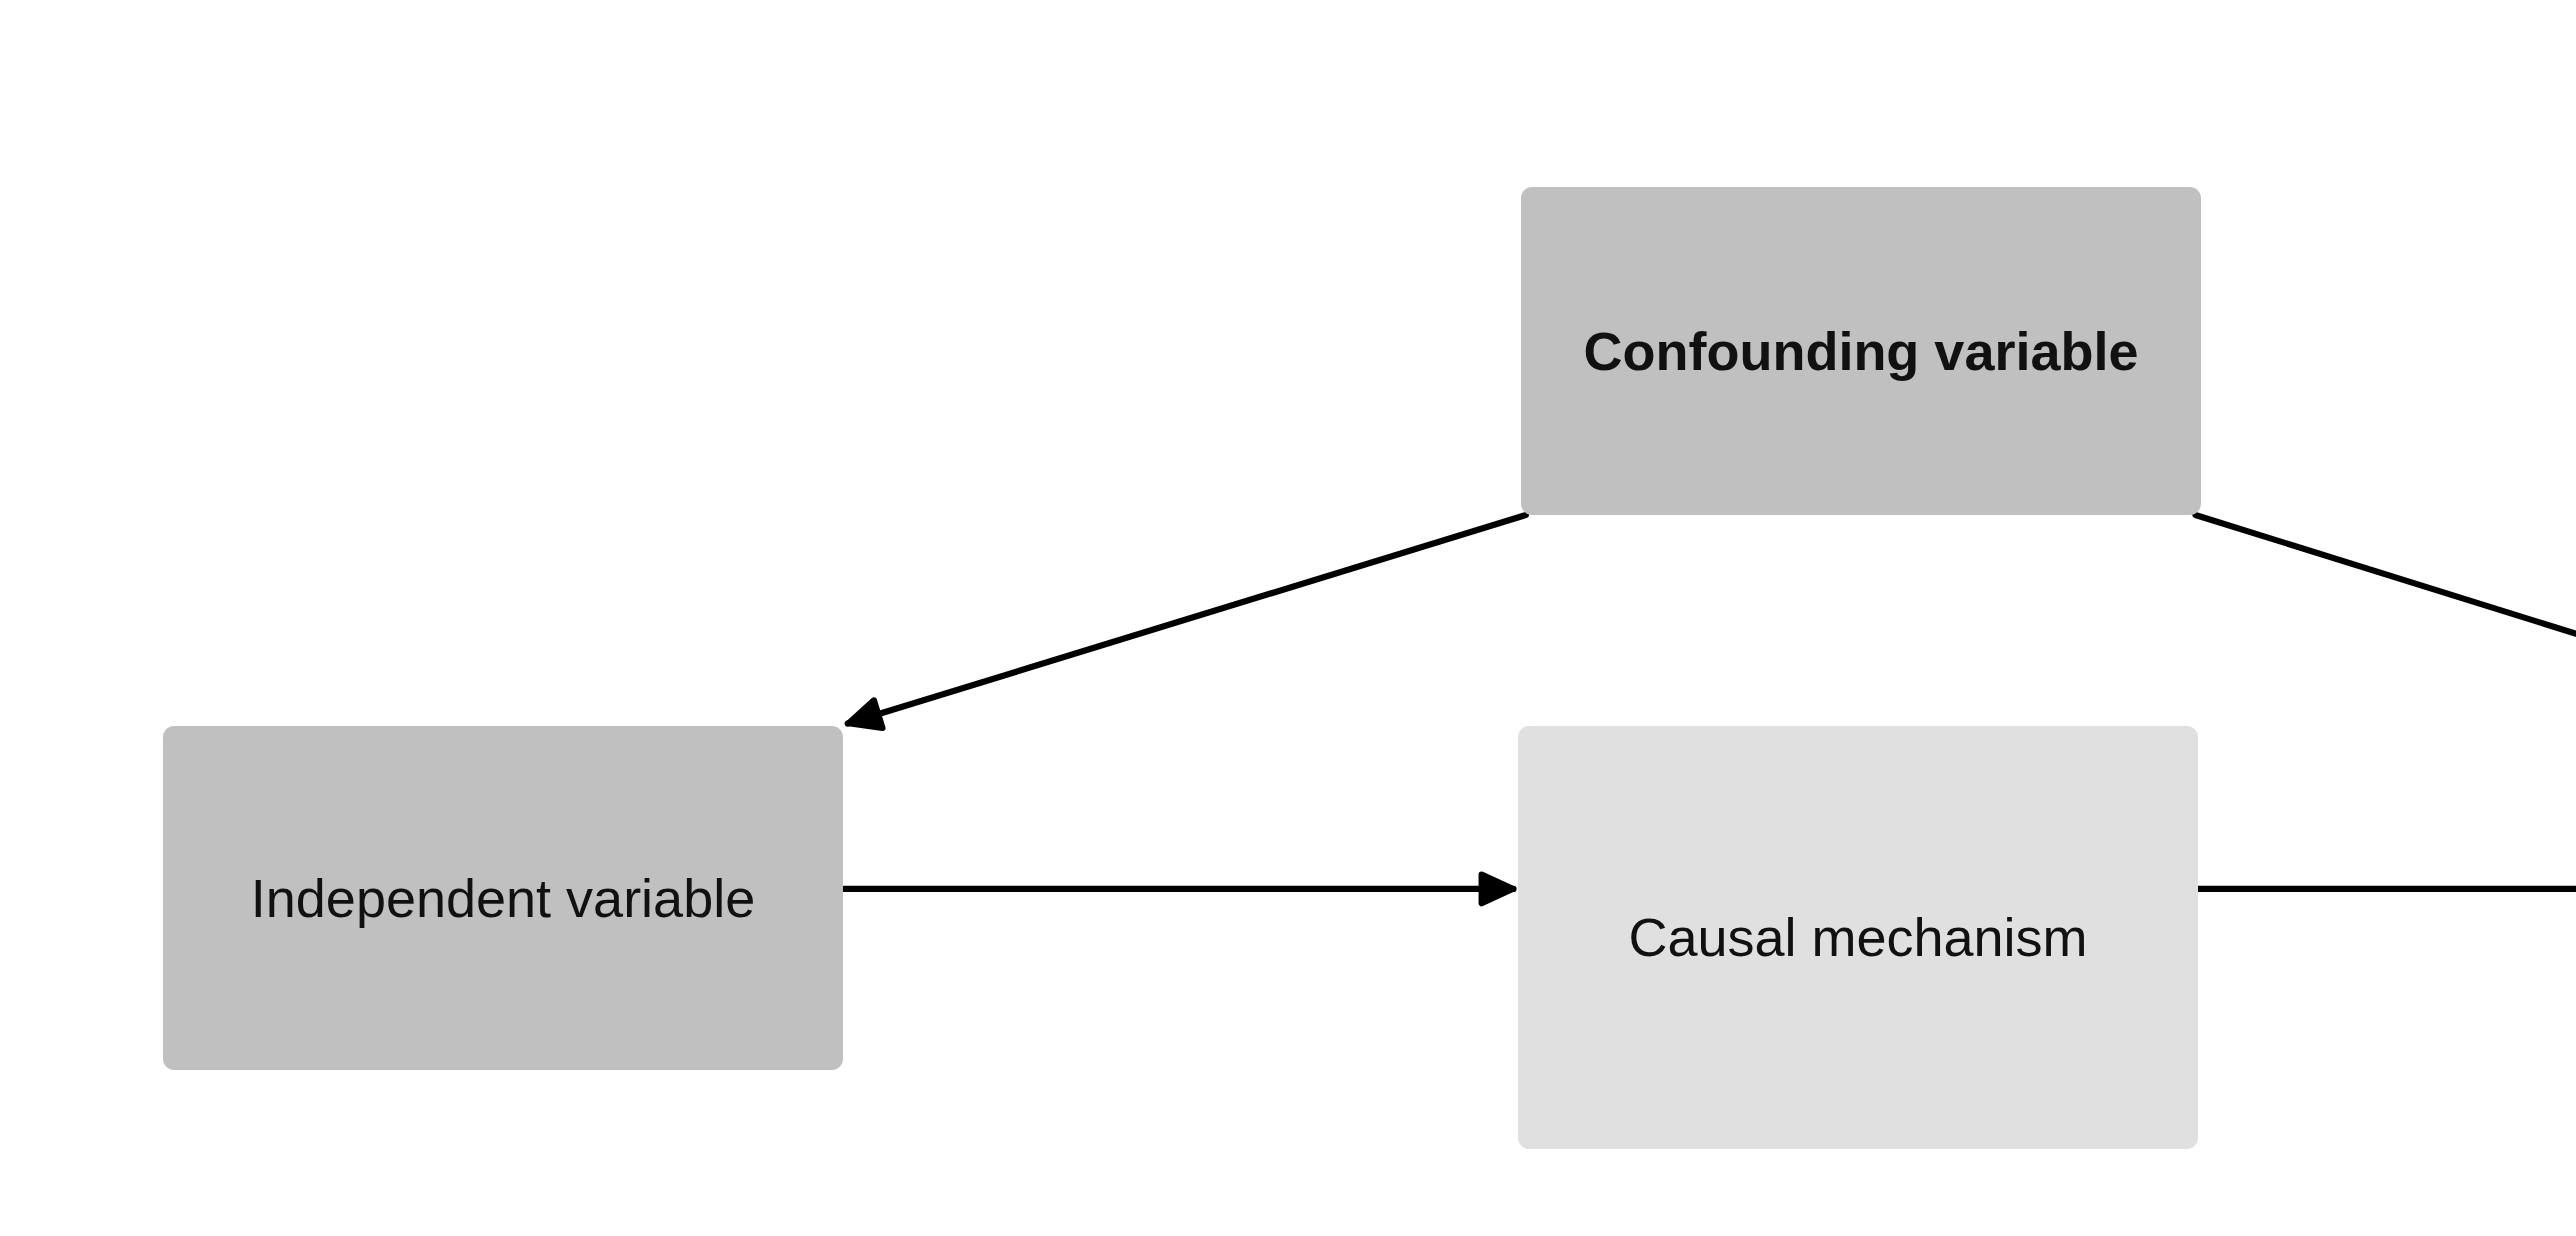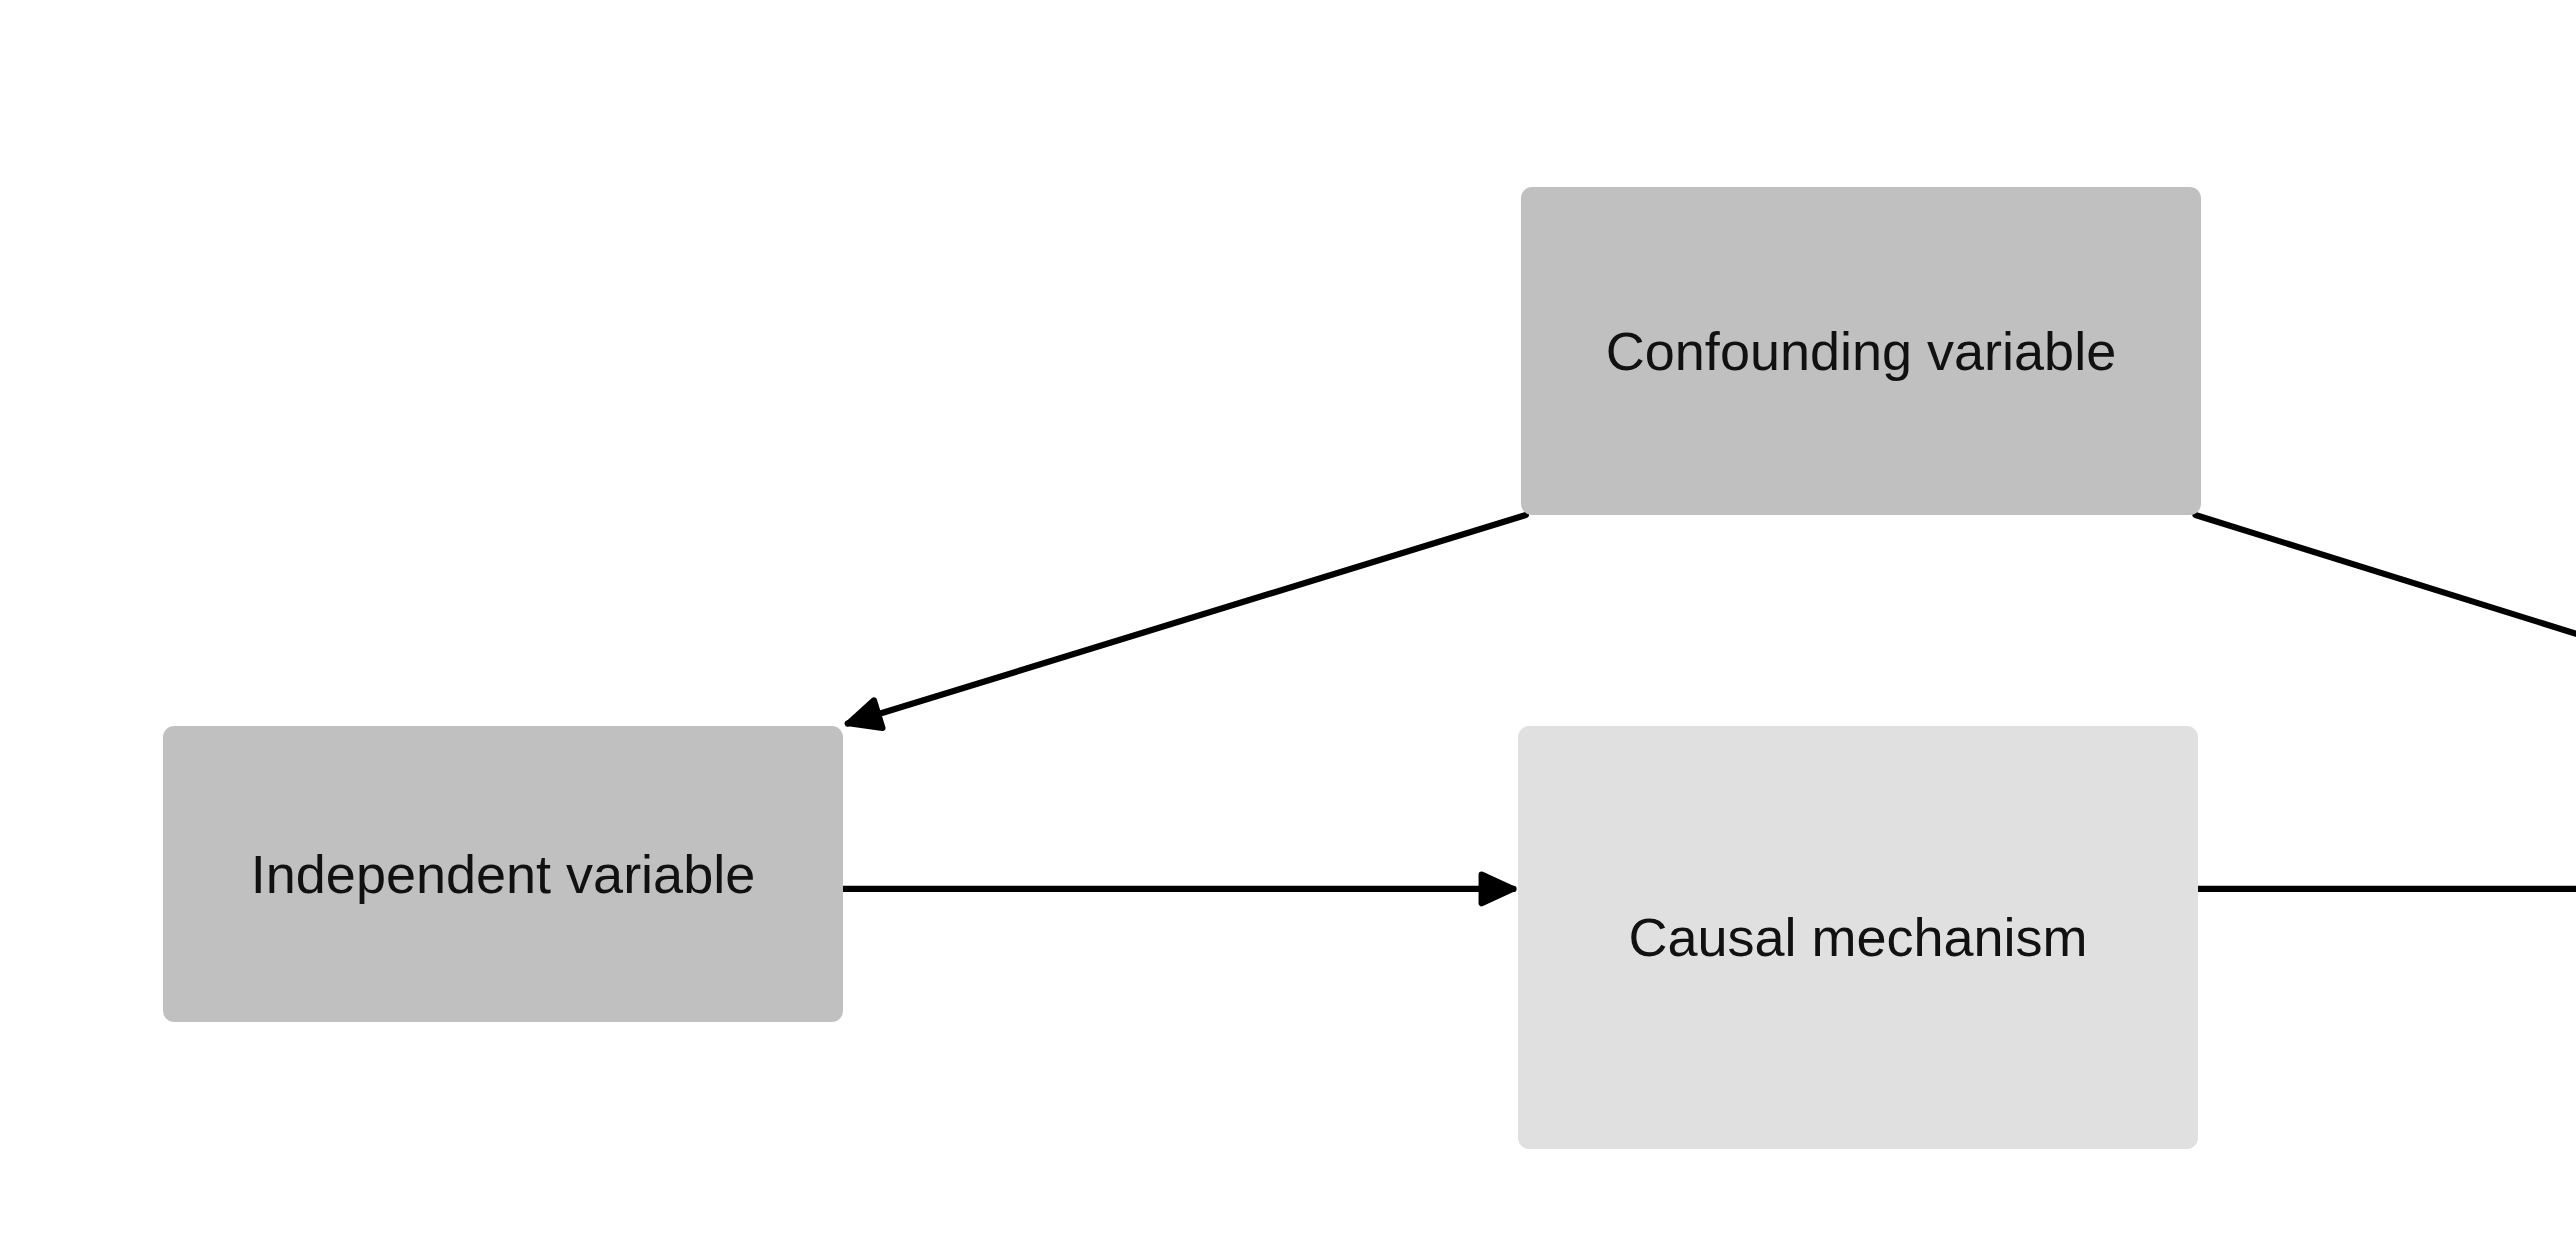"Confounding variable" #node-confounding { font-weight: none -> bold }
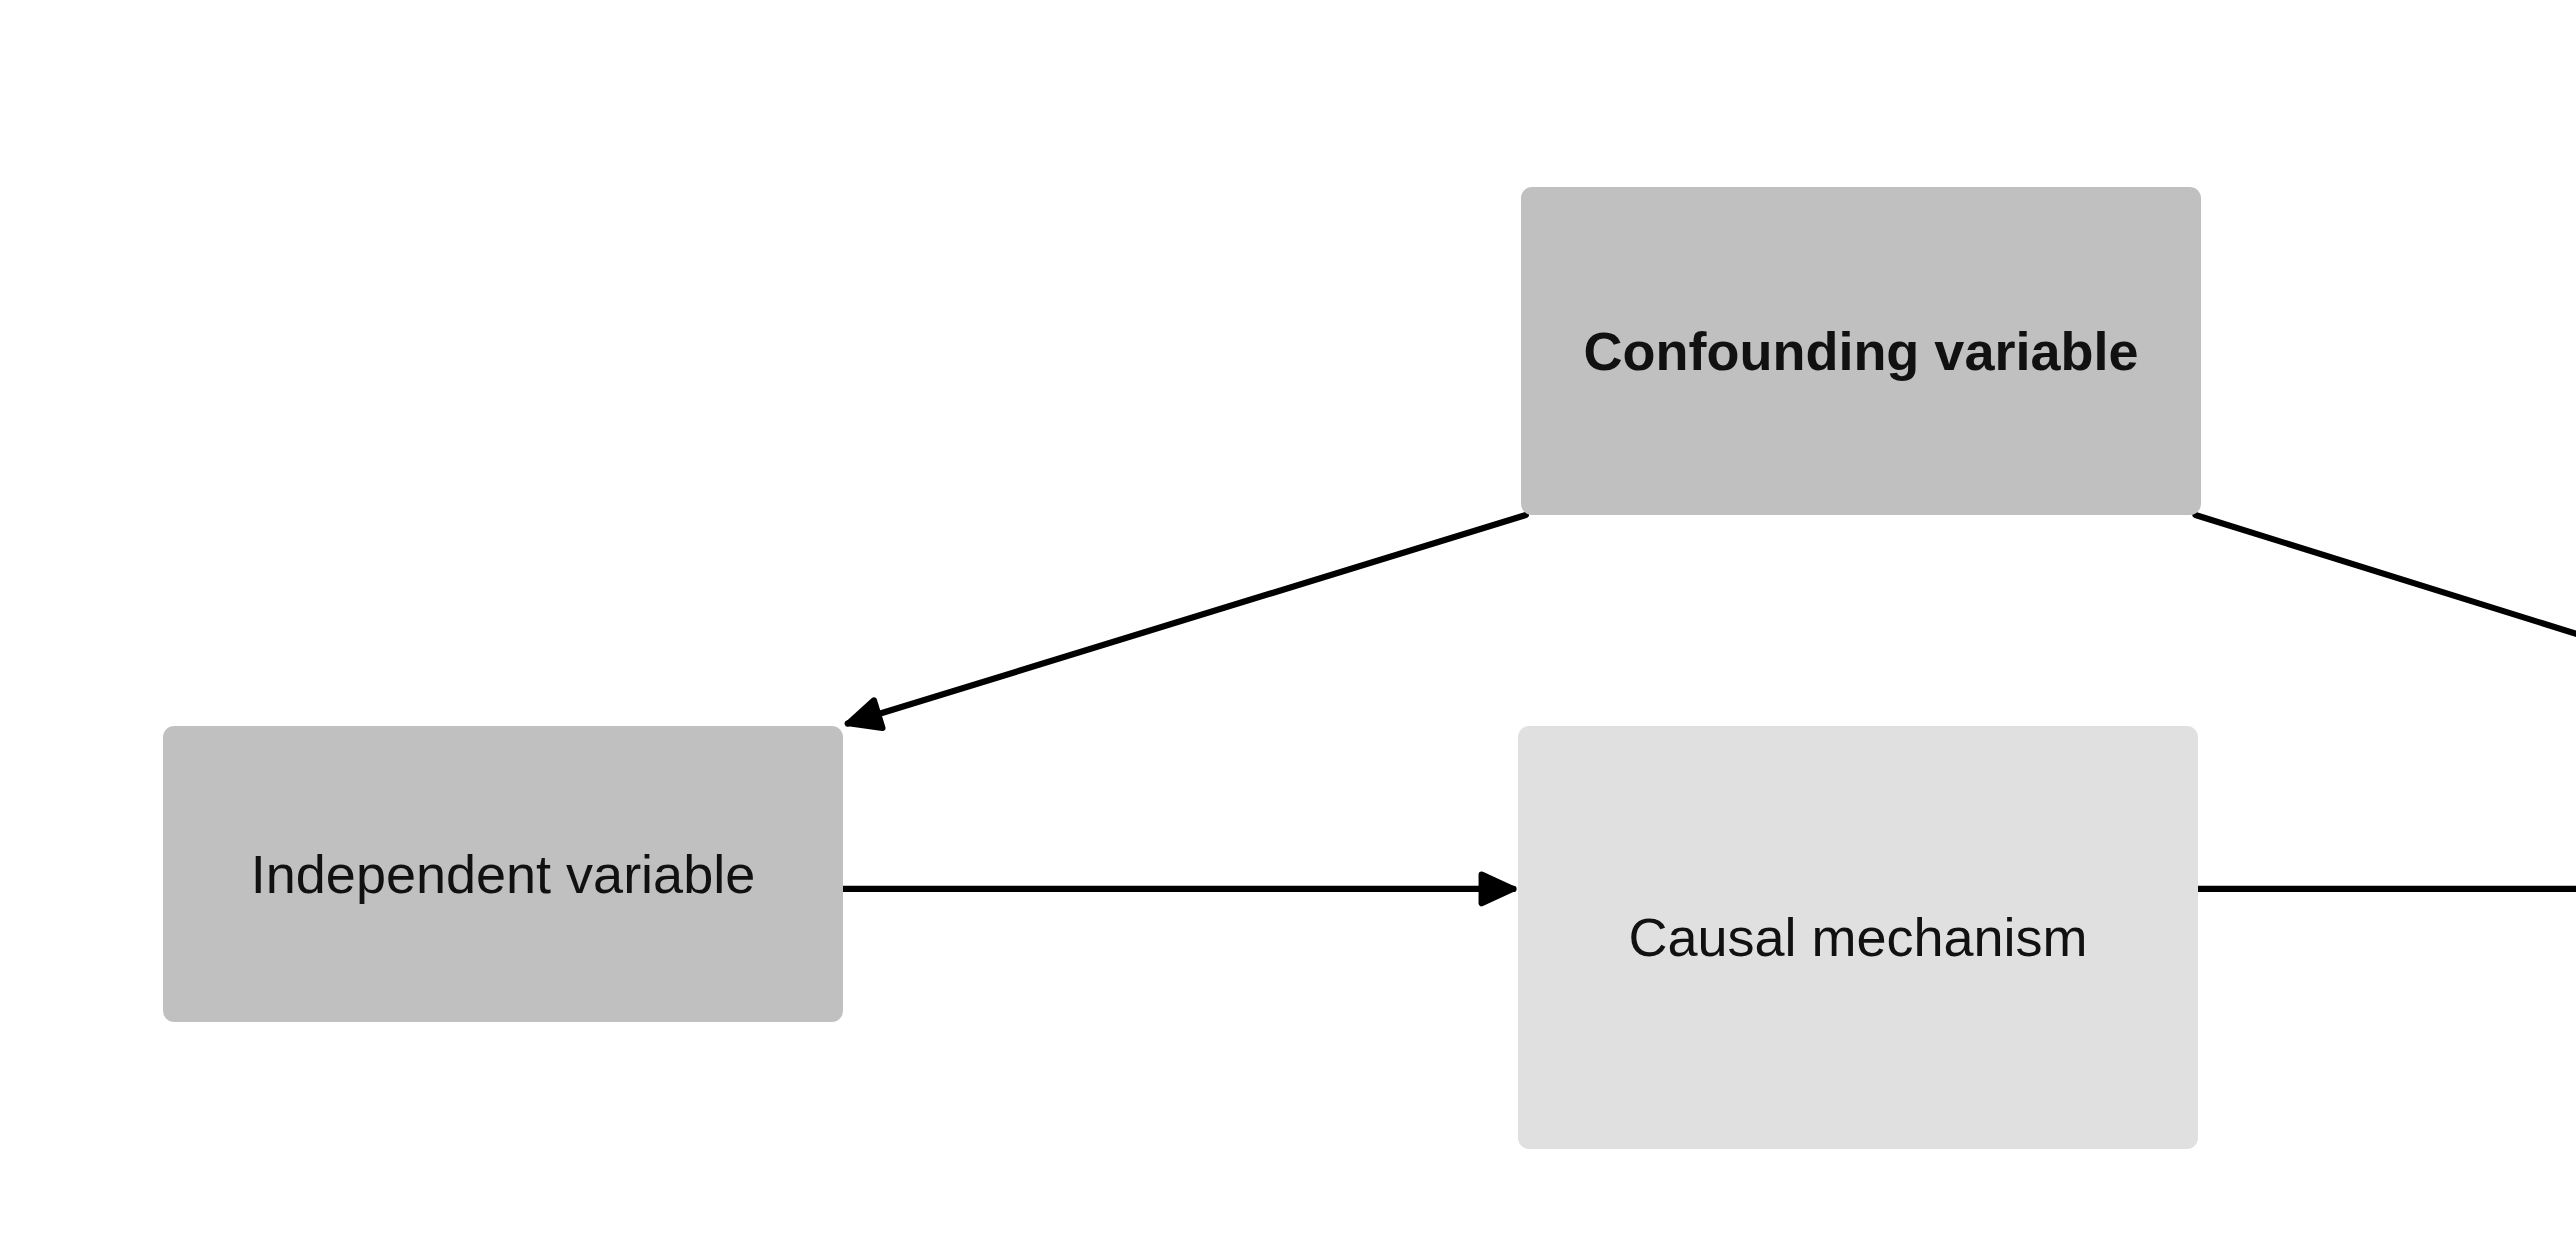"Independent variable" #node-independent { height: 296px -> 344px }
